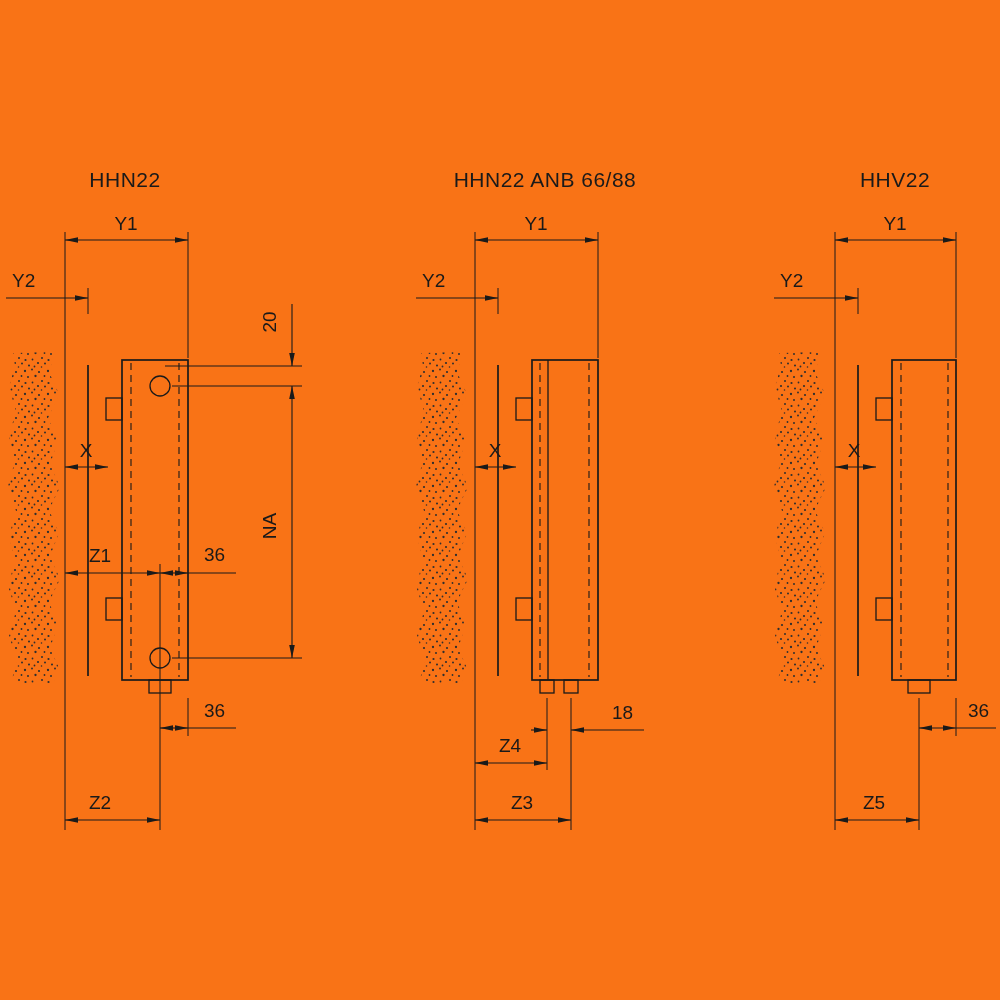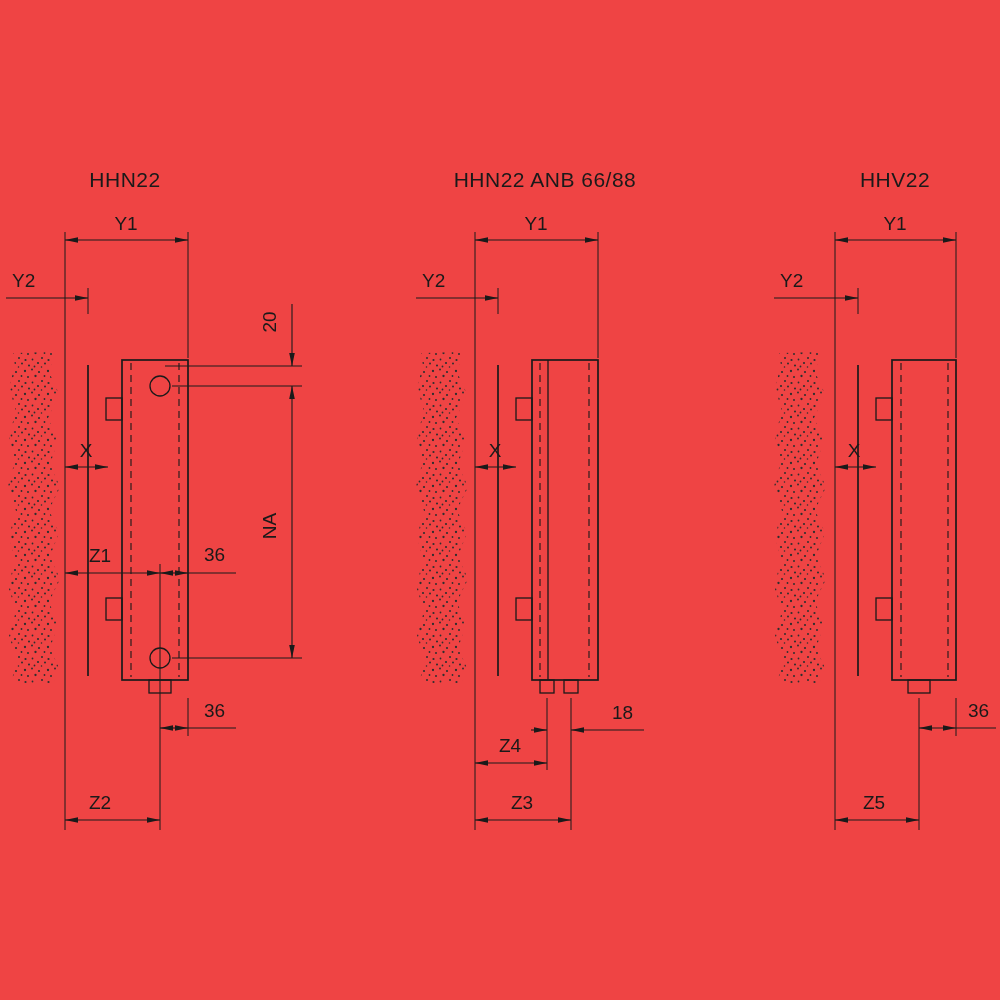"HHN22" .stage { background: #ef4444 -> #f97316 }
